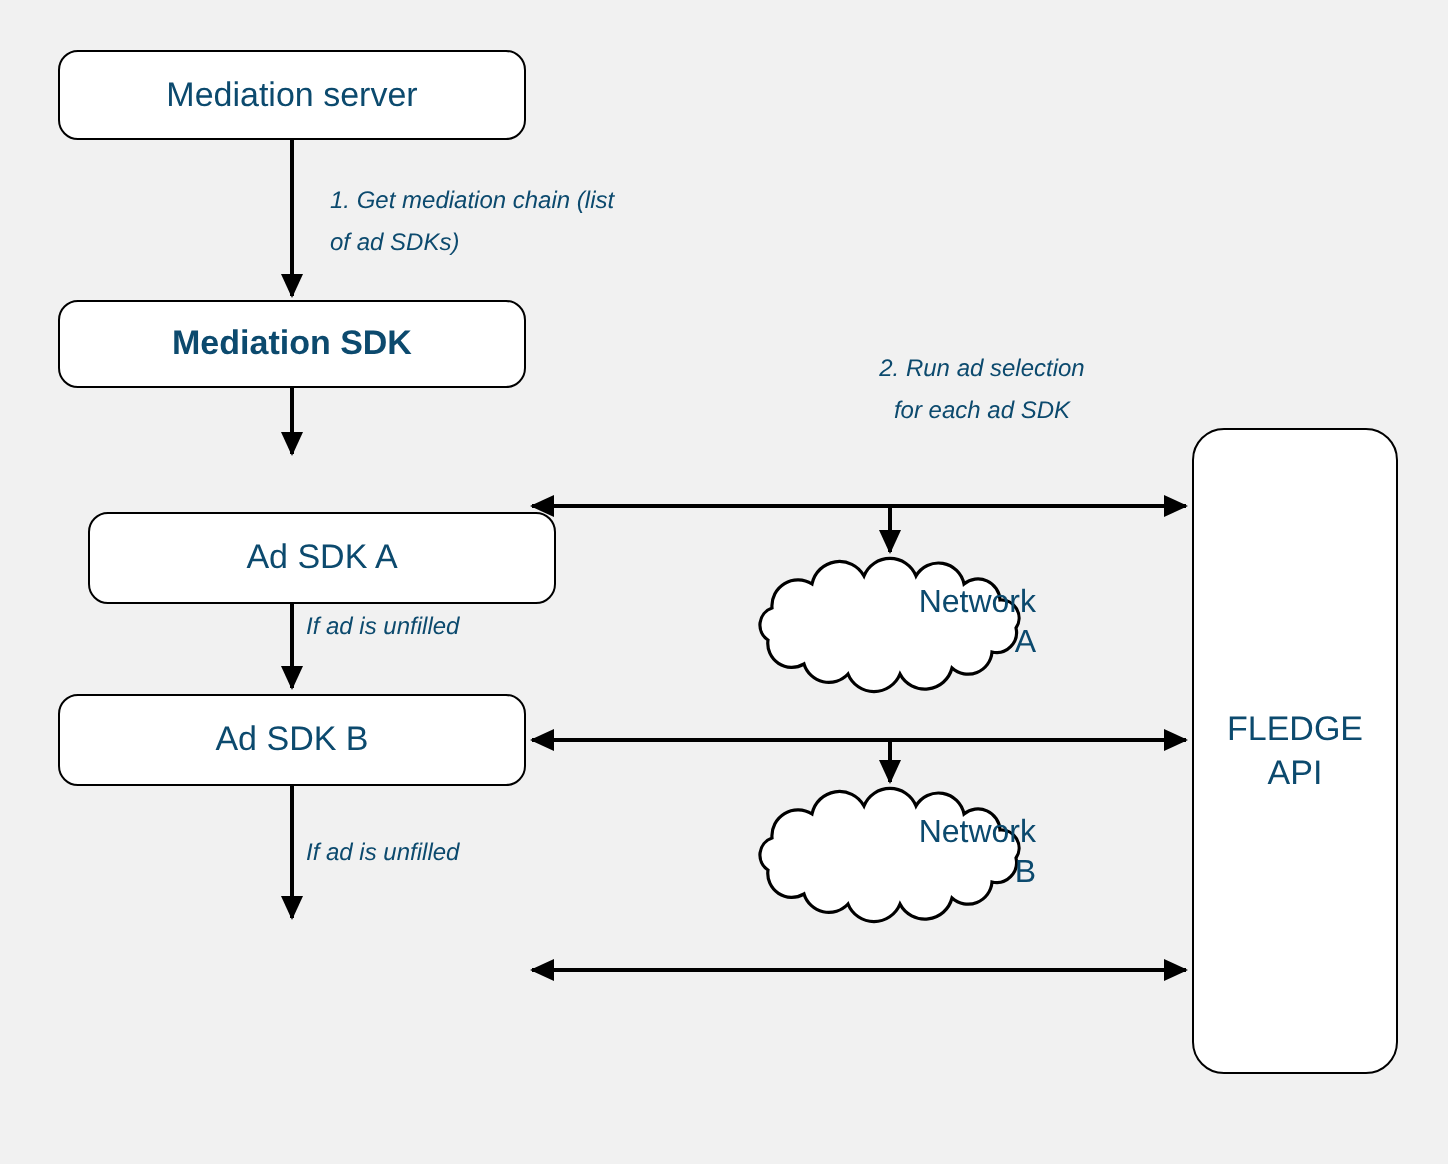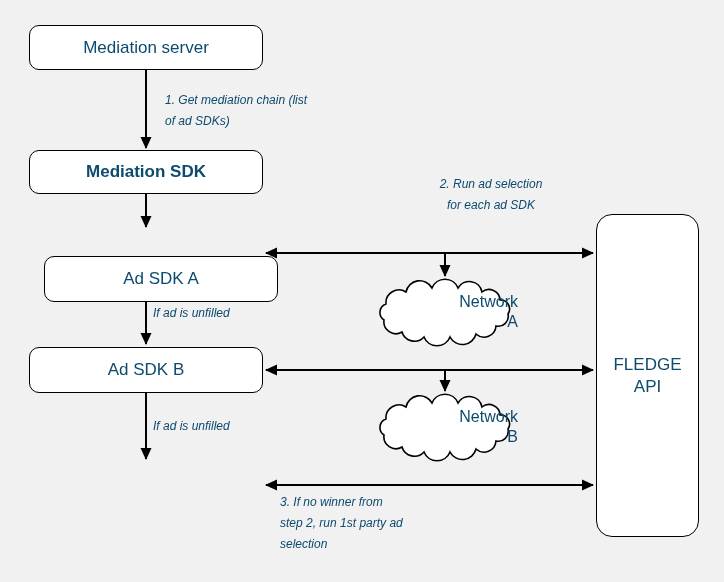"3. If no winner from" div.label { html: <div>3. If no winner from step 2, run 1st party ad selection</div> -> none }
